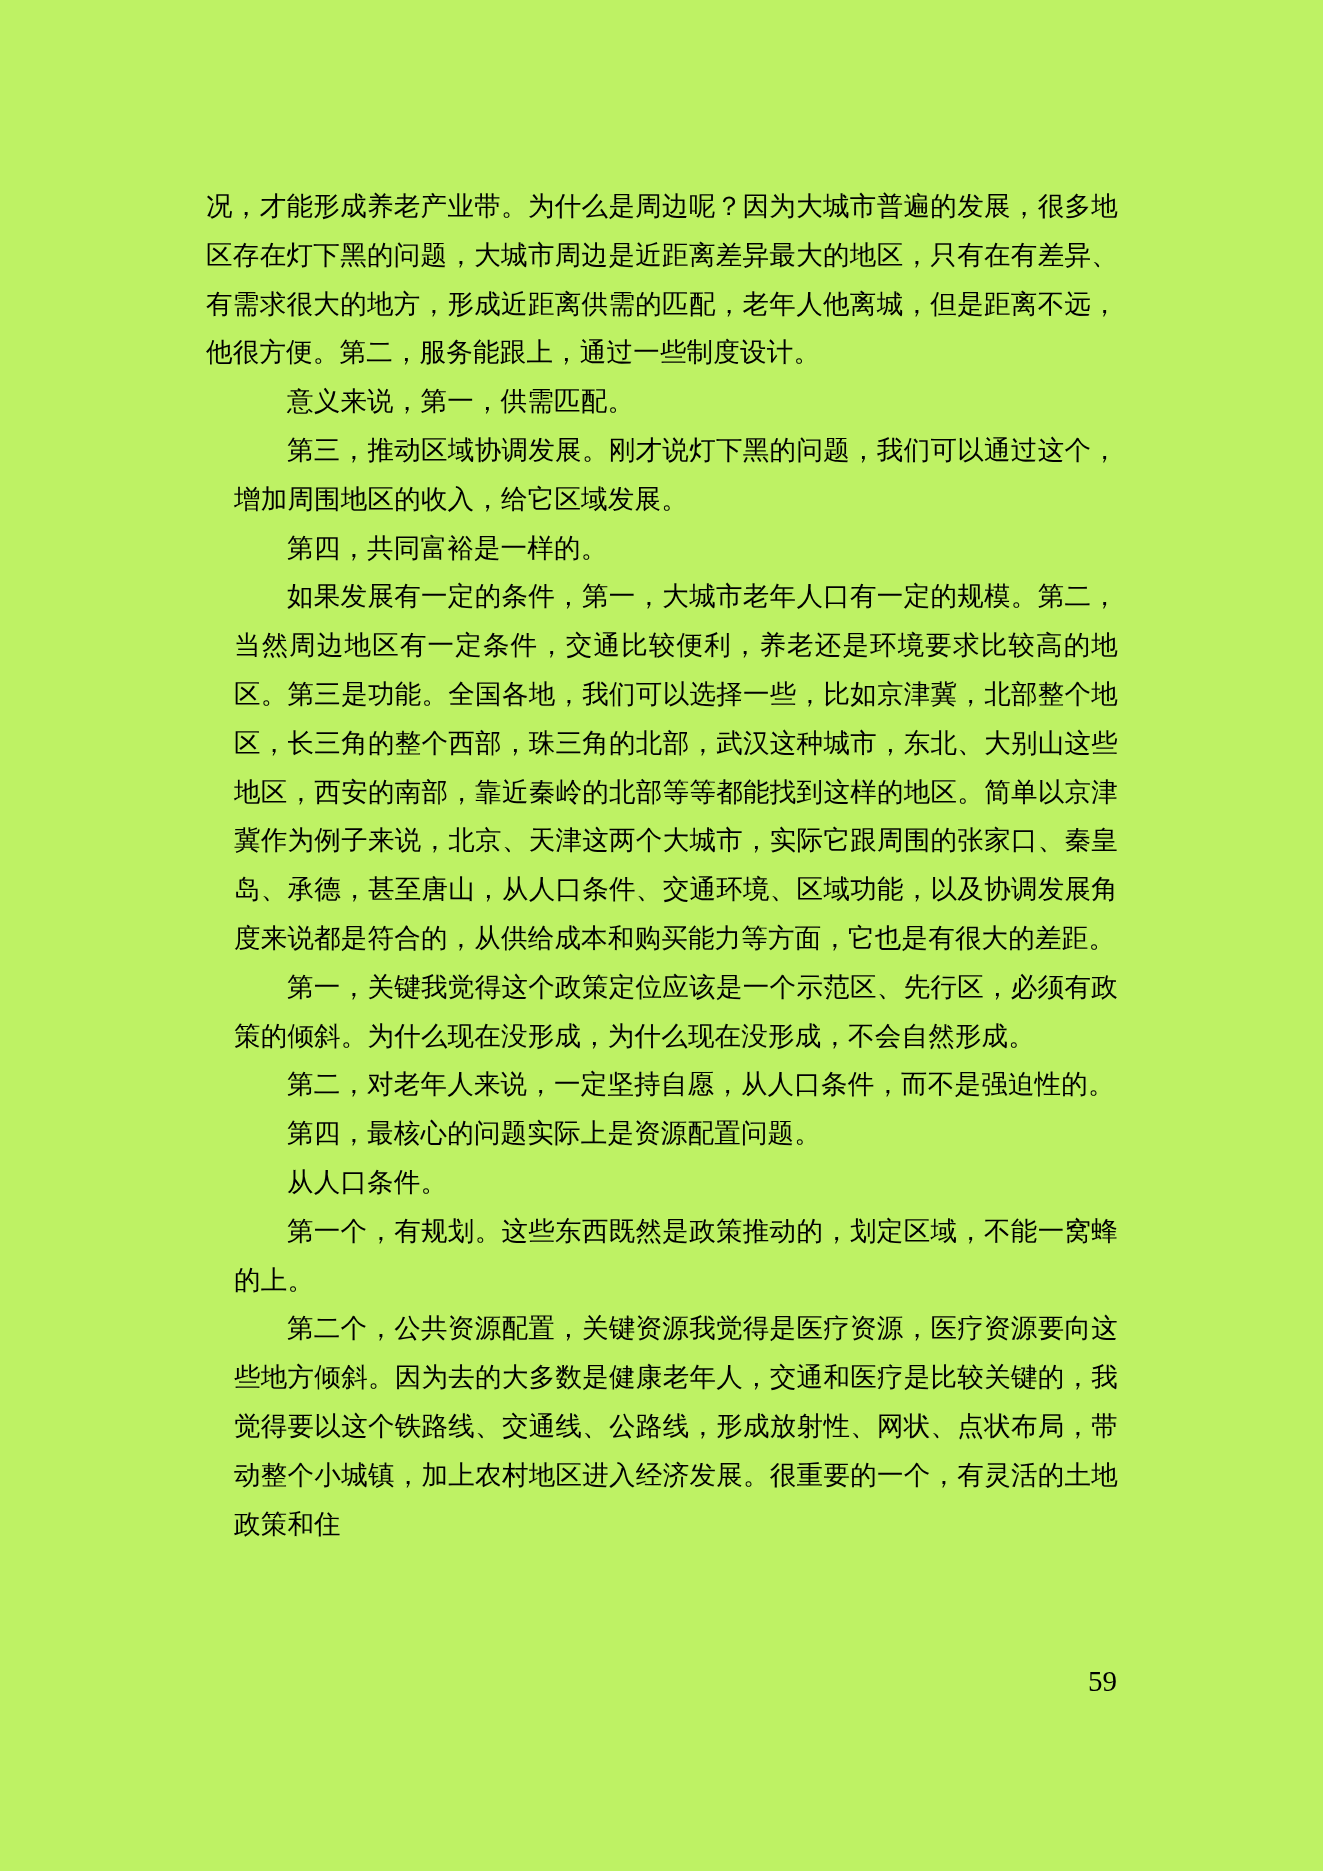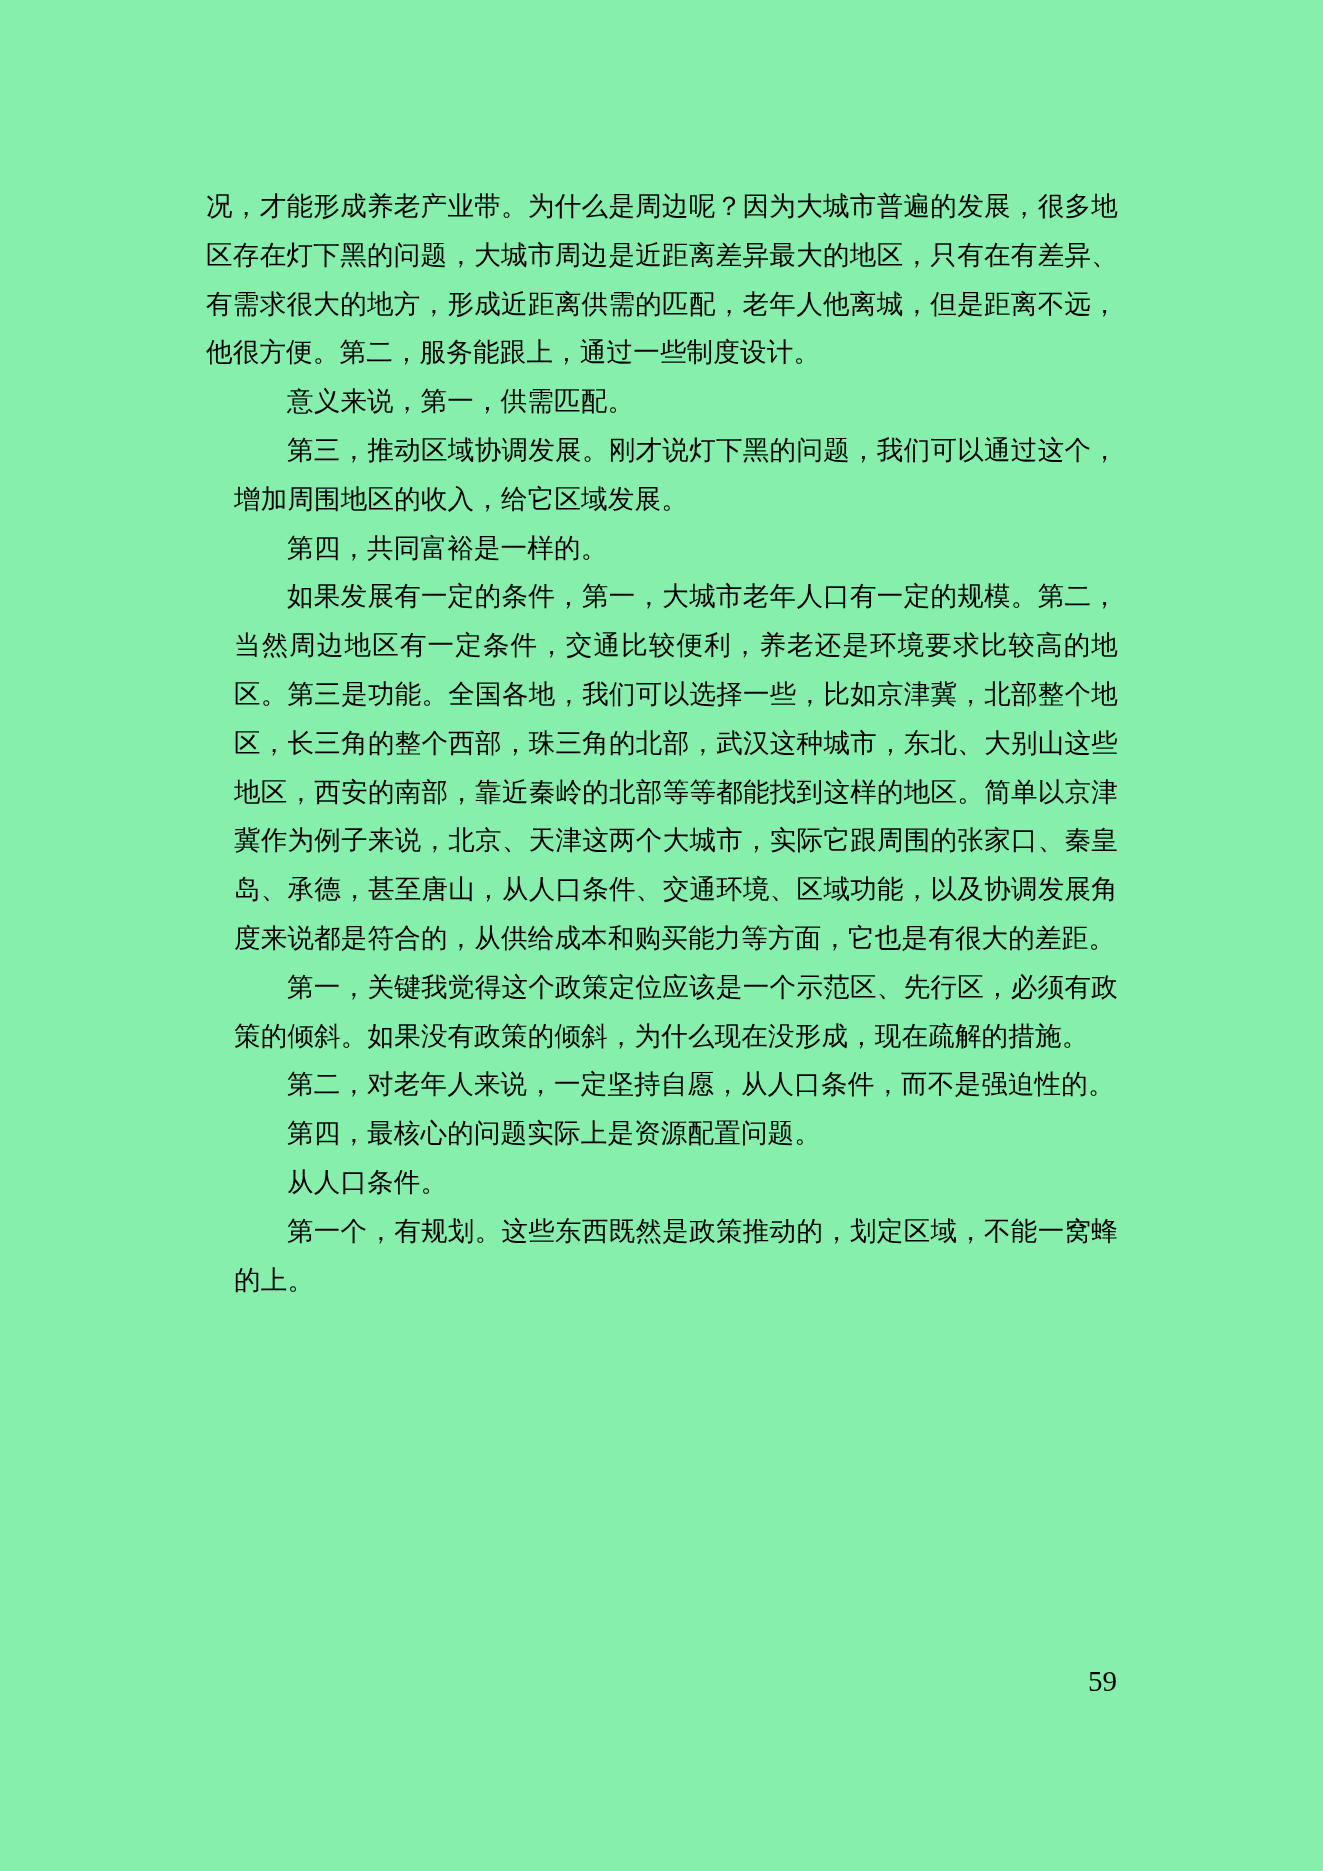"况，才能形成养老产业带。为什么是周边呢？因为大城市普遍的发展，很多地区存在灯下黑" .page { background: #86efac -> #bef264 }
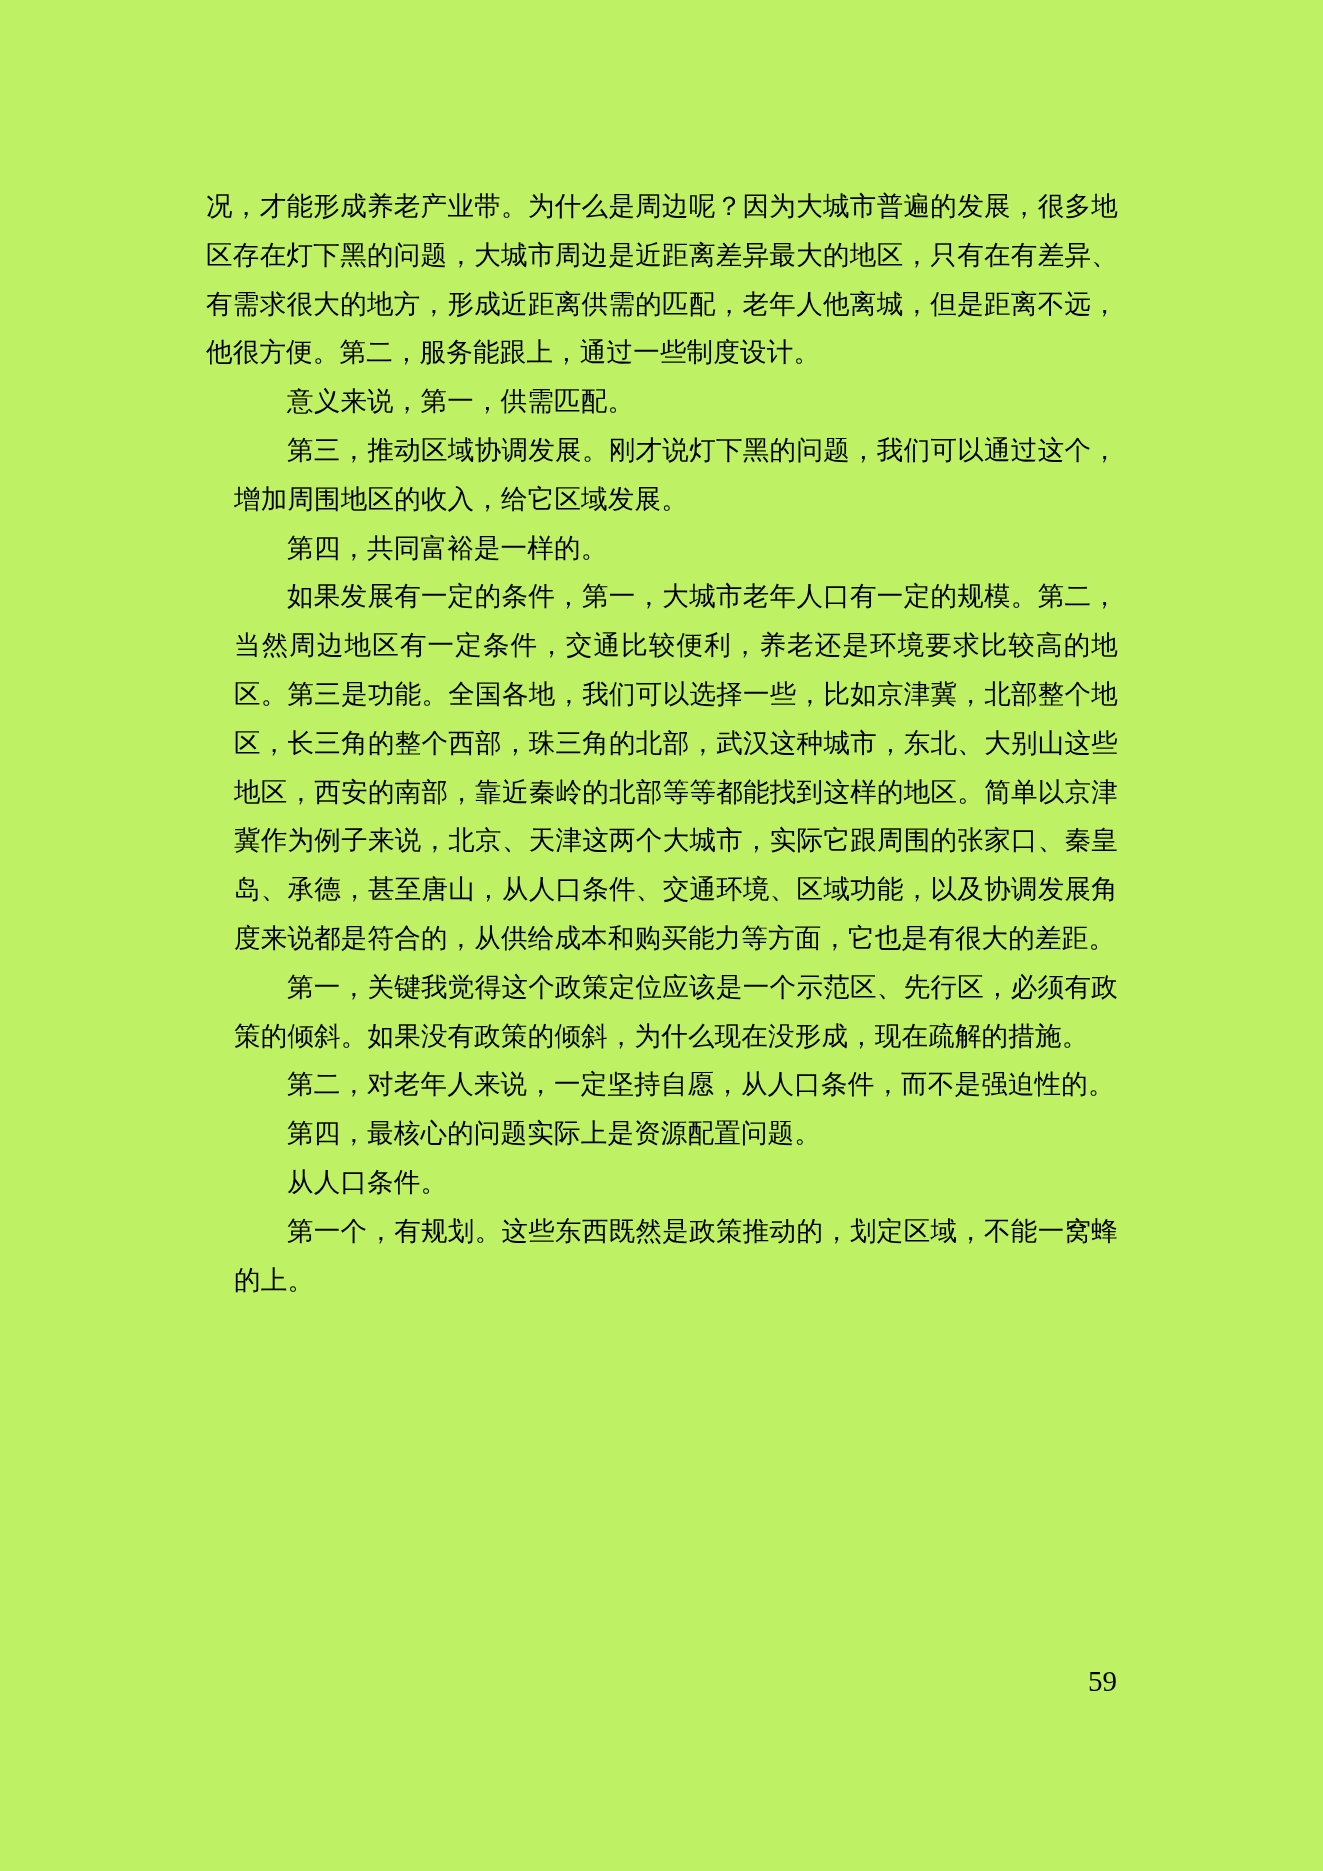"第一，关键我觉得这个政策定位应该是一个示范区、先行区，必须有政策的倾斜。如果没有" p.para { text: 如果没有政策的倾斜，为什么现在没形成，现在疏解的措施 -> 为什么现在没形成，为什么现在没形成，不会自然形成 }
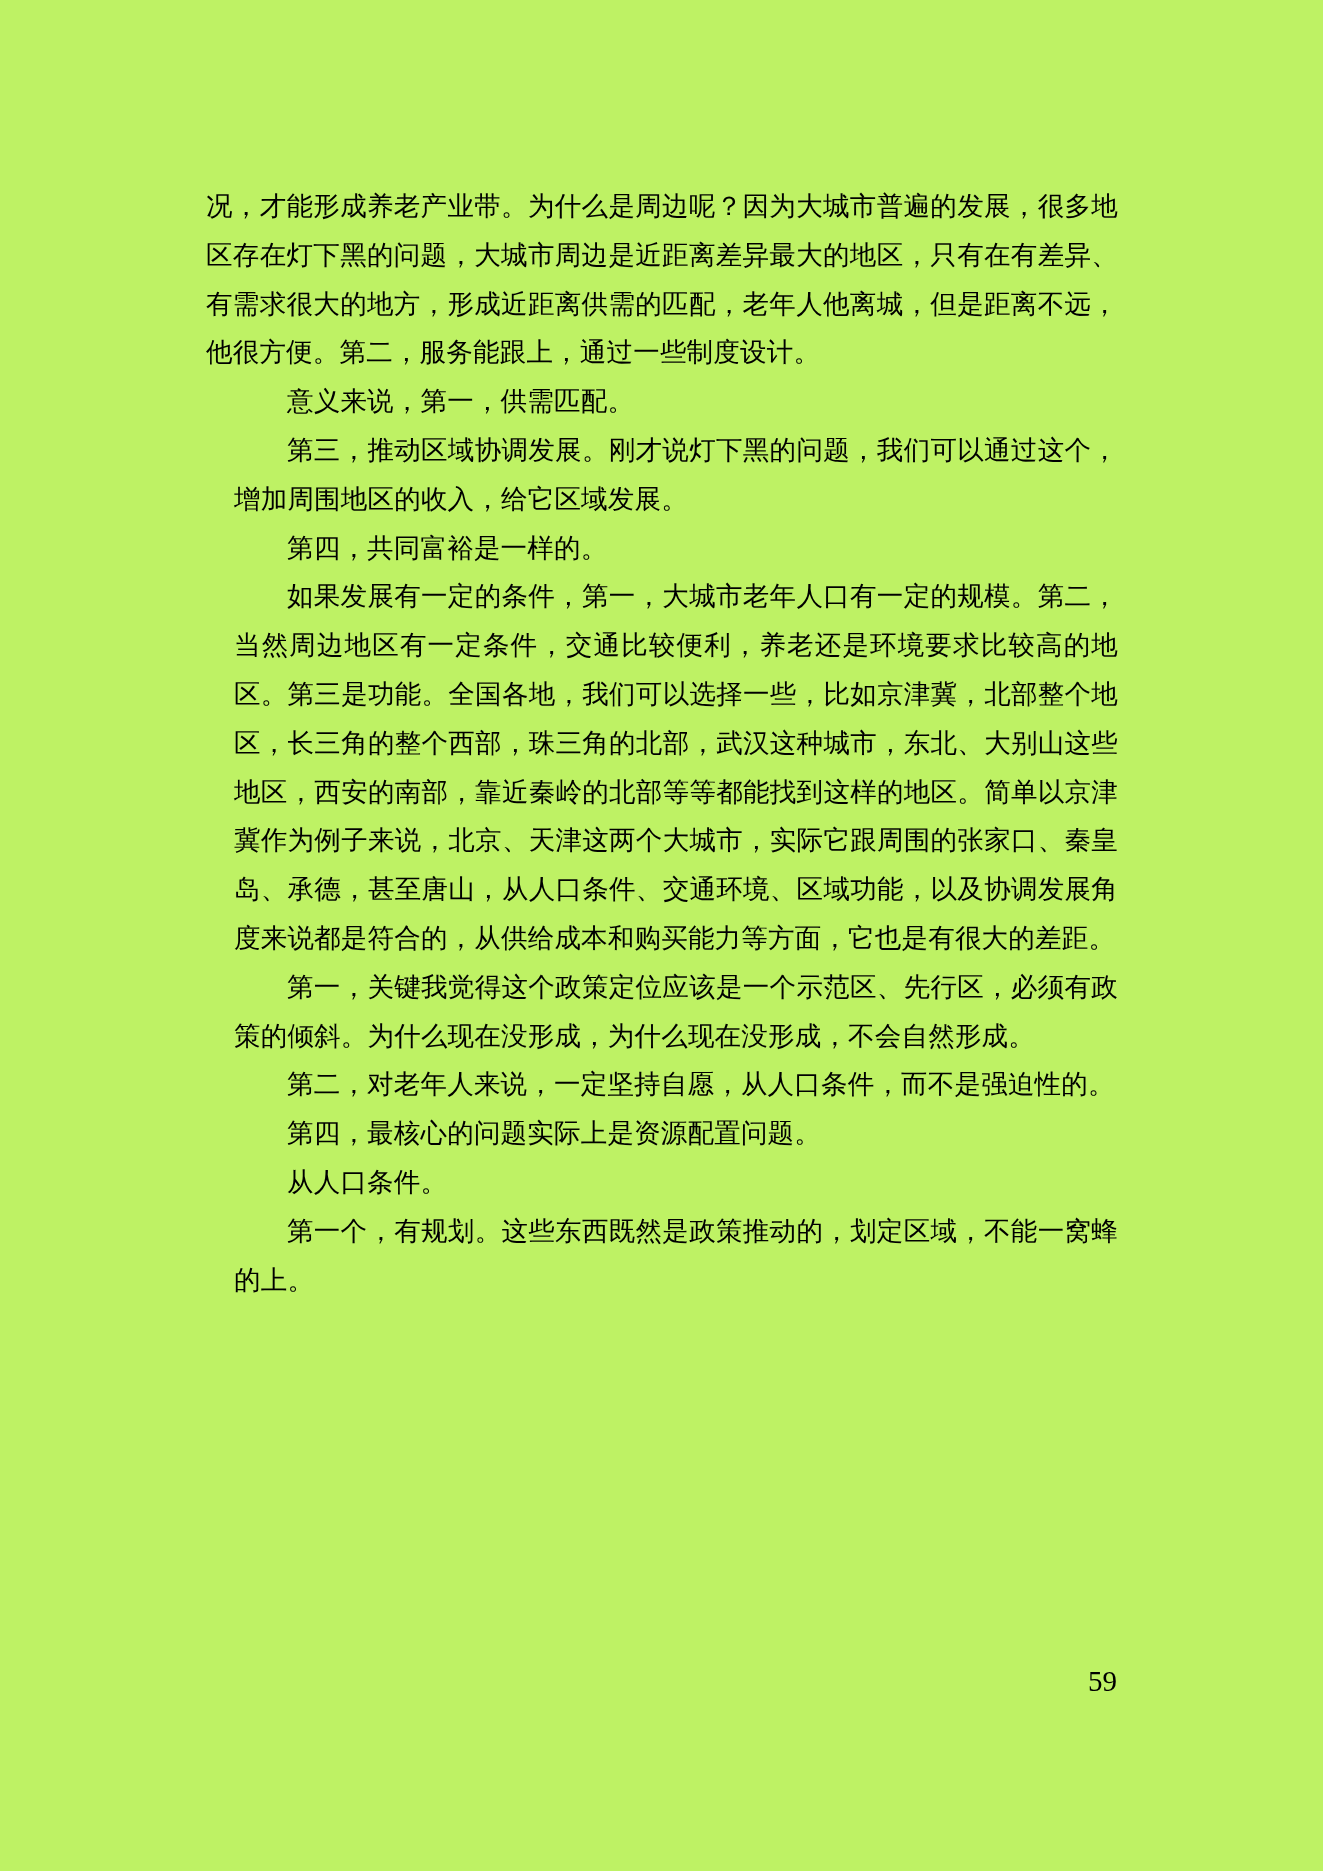"第二个，公共资源配置，关键资源我觉得是医疗资源，医疗资源要向这些地方倾斜。因为去" p.para { html: none -> <p>第二个，公共资源配置，关键资源我觉得是医疗资源，医疗资源要向这些地方倾斜。因为去的大多数是健康老年人，交通和医疗是比较关键的，我觉得要以这个铁路线、交通线、公路线，形成放射性、网状、点状布局，带动整个小城镇，加上农村地区进入经济发展。很重要的一个，有灵活的土地政策和住</p> }
